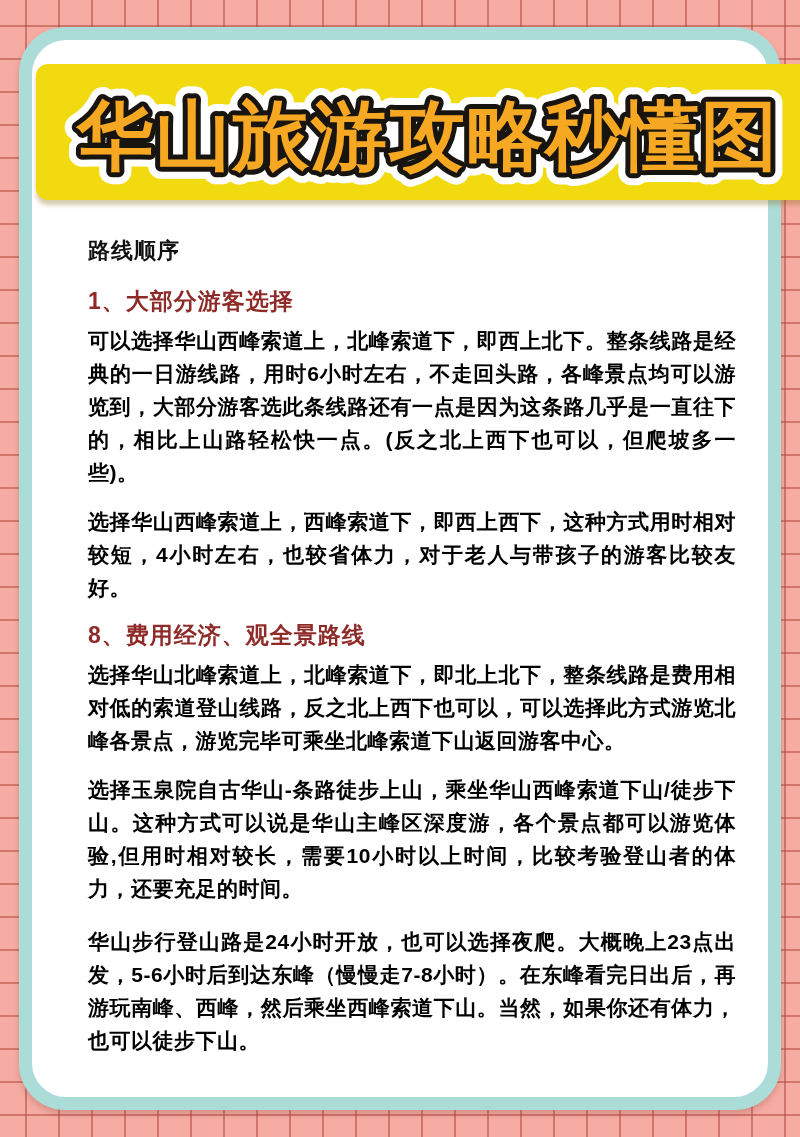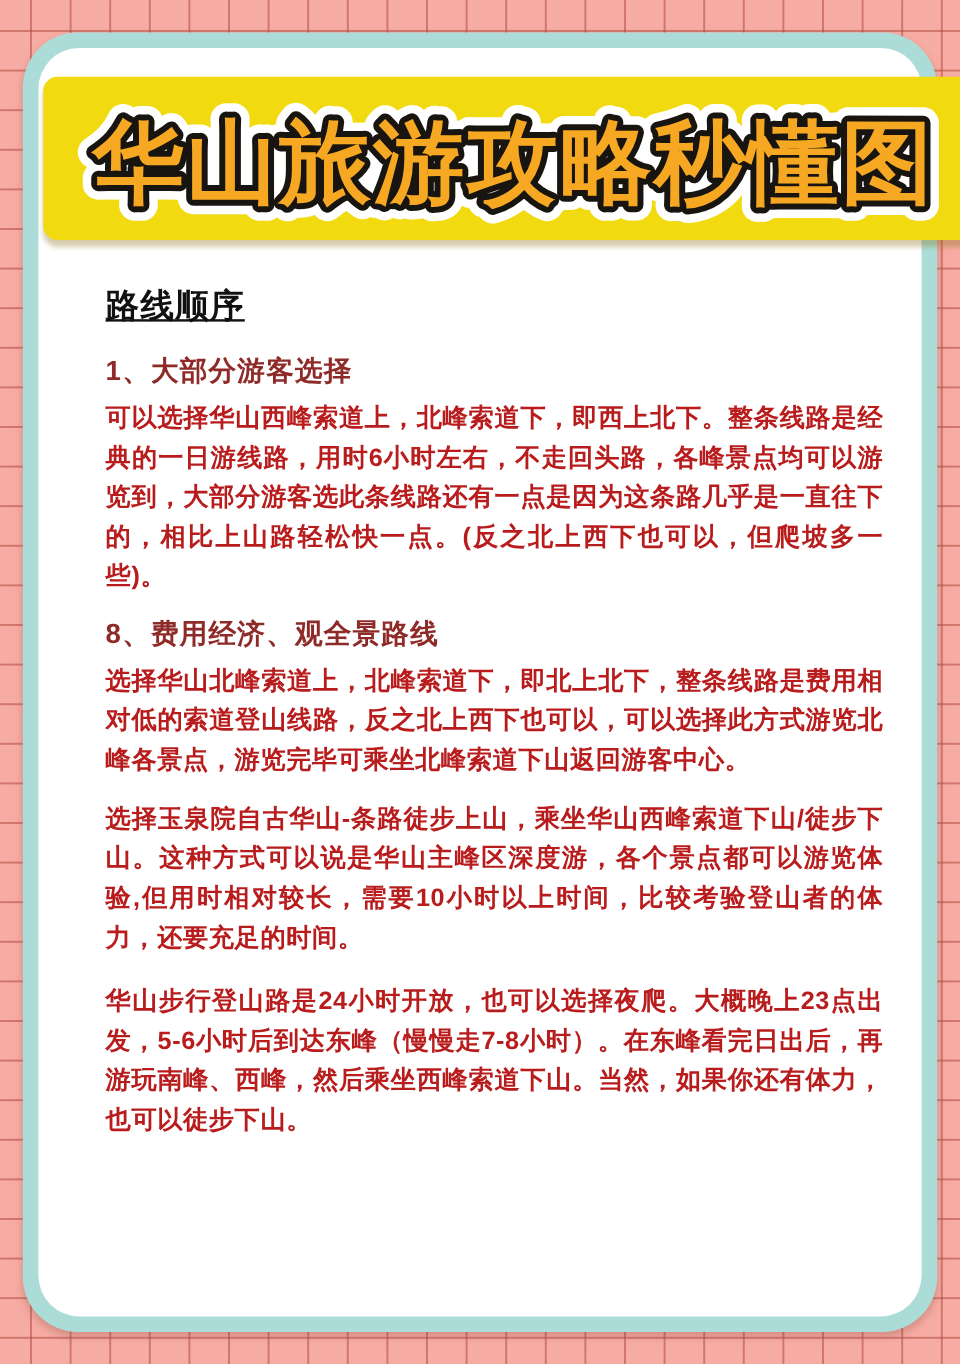"路线顺序" .main-heading { font-size: 28px -> 22px; text-decoration: underline -> none }
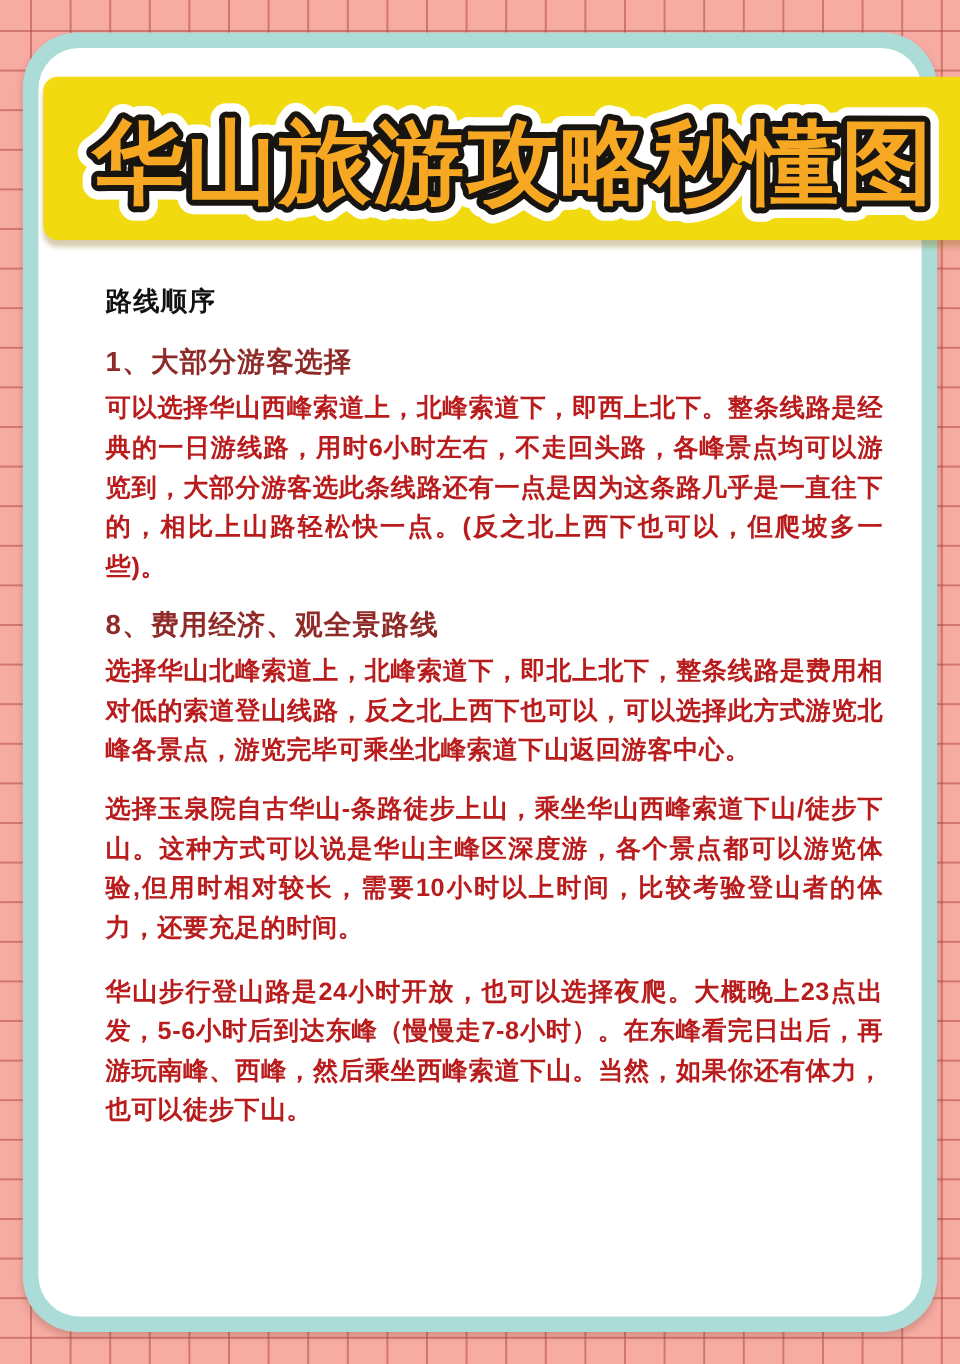"可以选择华山西峰索道上，北峰索道下，即西上北下。整条线路是经典的一日游线路，用时" .section-body,.closing { color: #b91c1c -> #000000 }
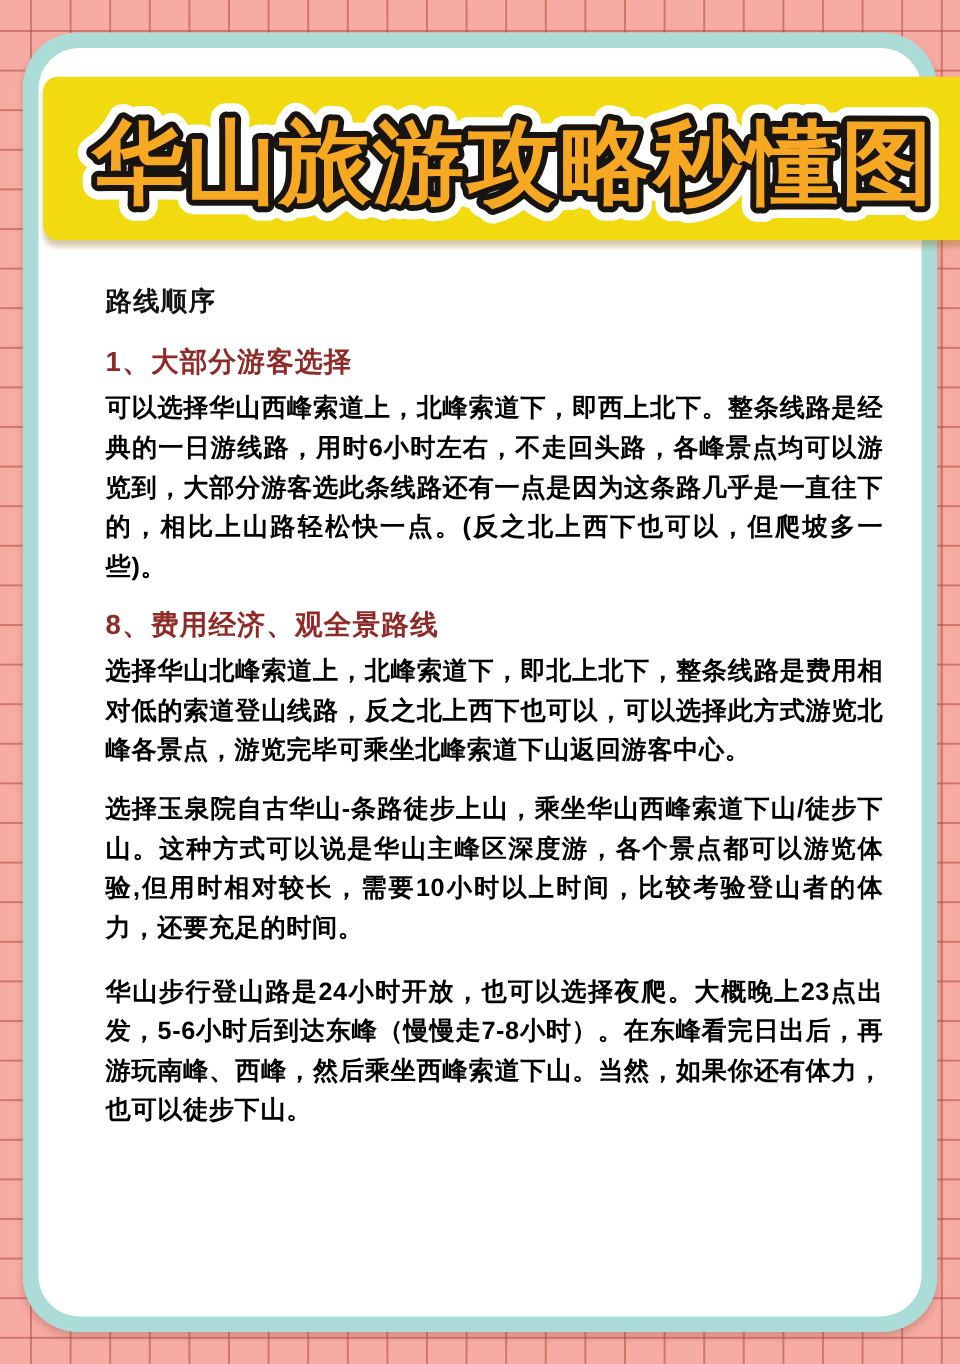"选择华山西峰索道上，西峰索道下，即西上西下，这种方式用时相对较短，4小时左右，也" p.section-body { html: none -> <p>选择华山西峰索道上，西峰索道下，即西上西下，这种方式用时相对较短，4小时左右，也较省体力，对于老人与带孩子的游客比较友好。</p> }
